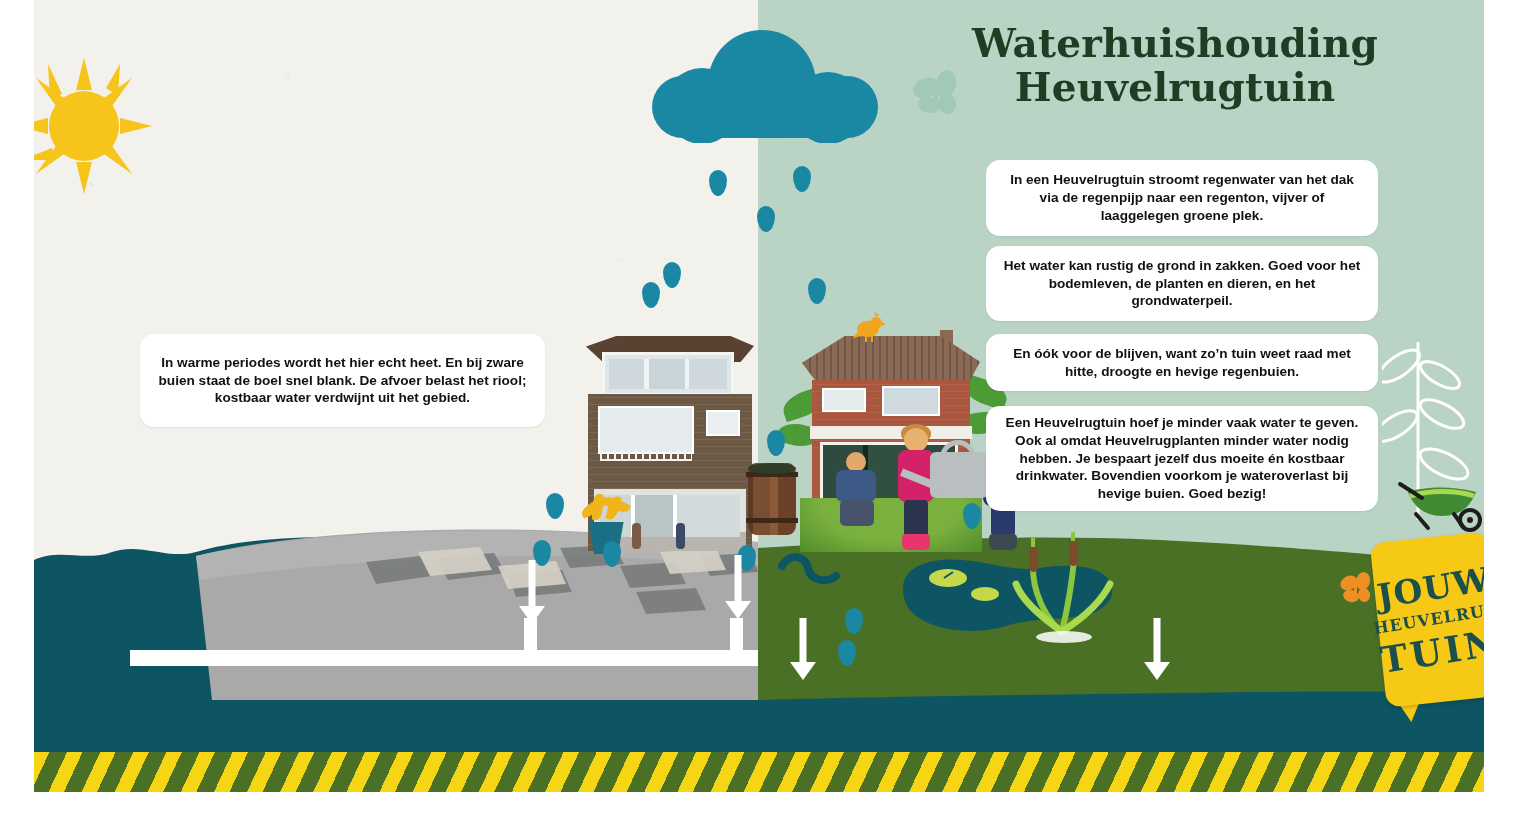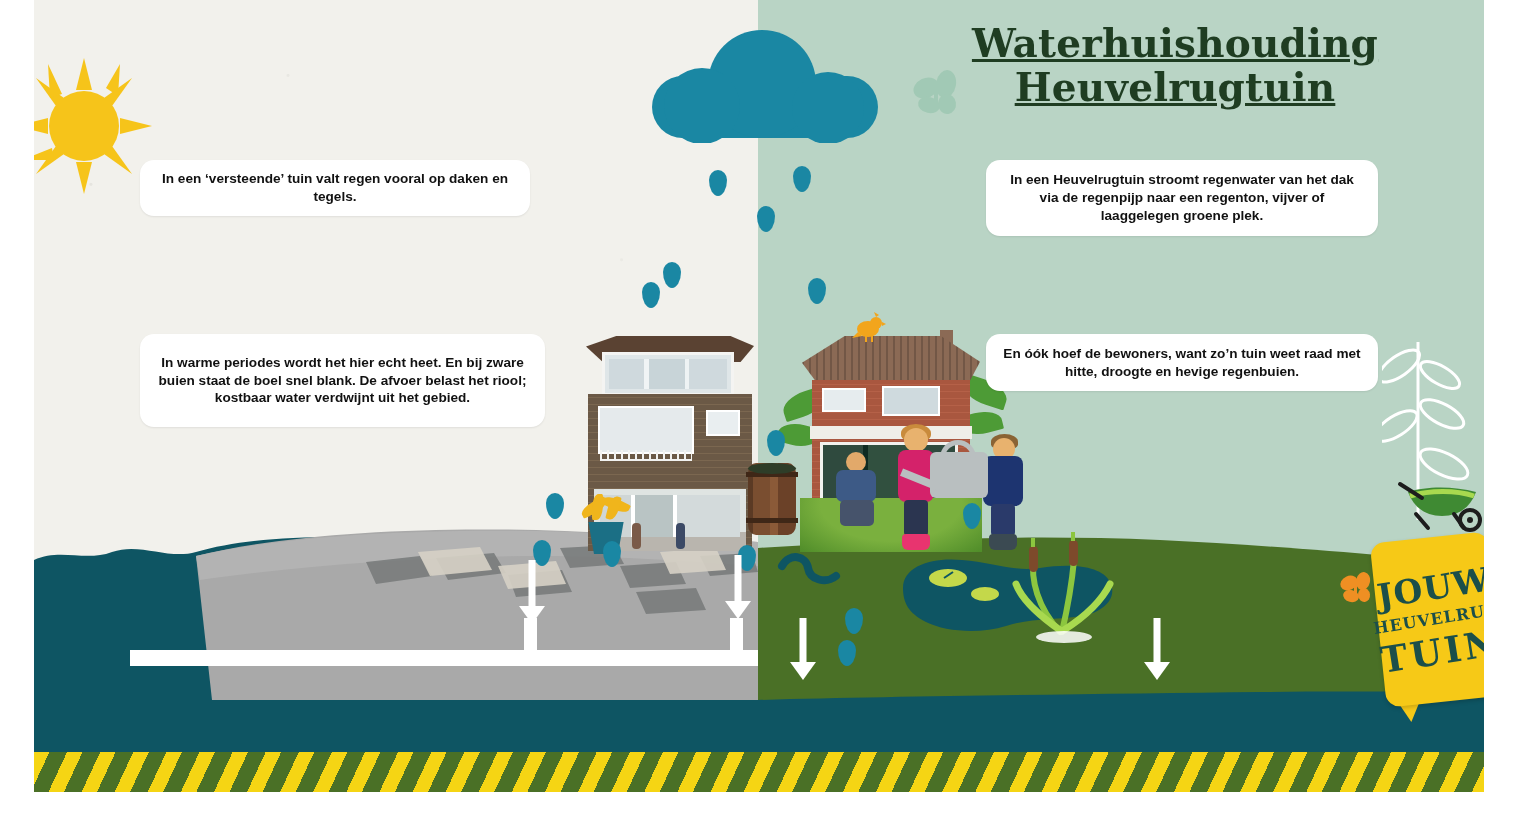"Waterhuishouding Heuvelrugtuin" #title-right { text-decoration: underline -> none }
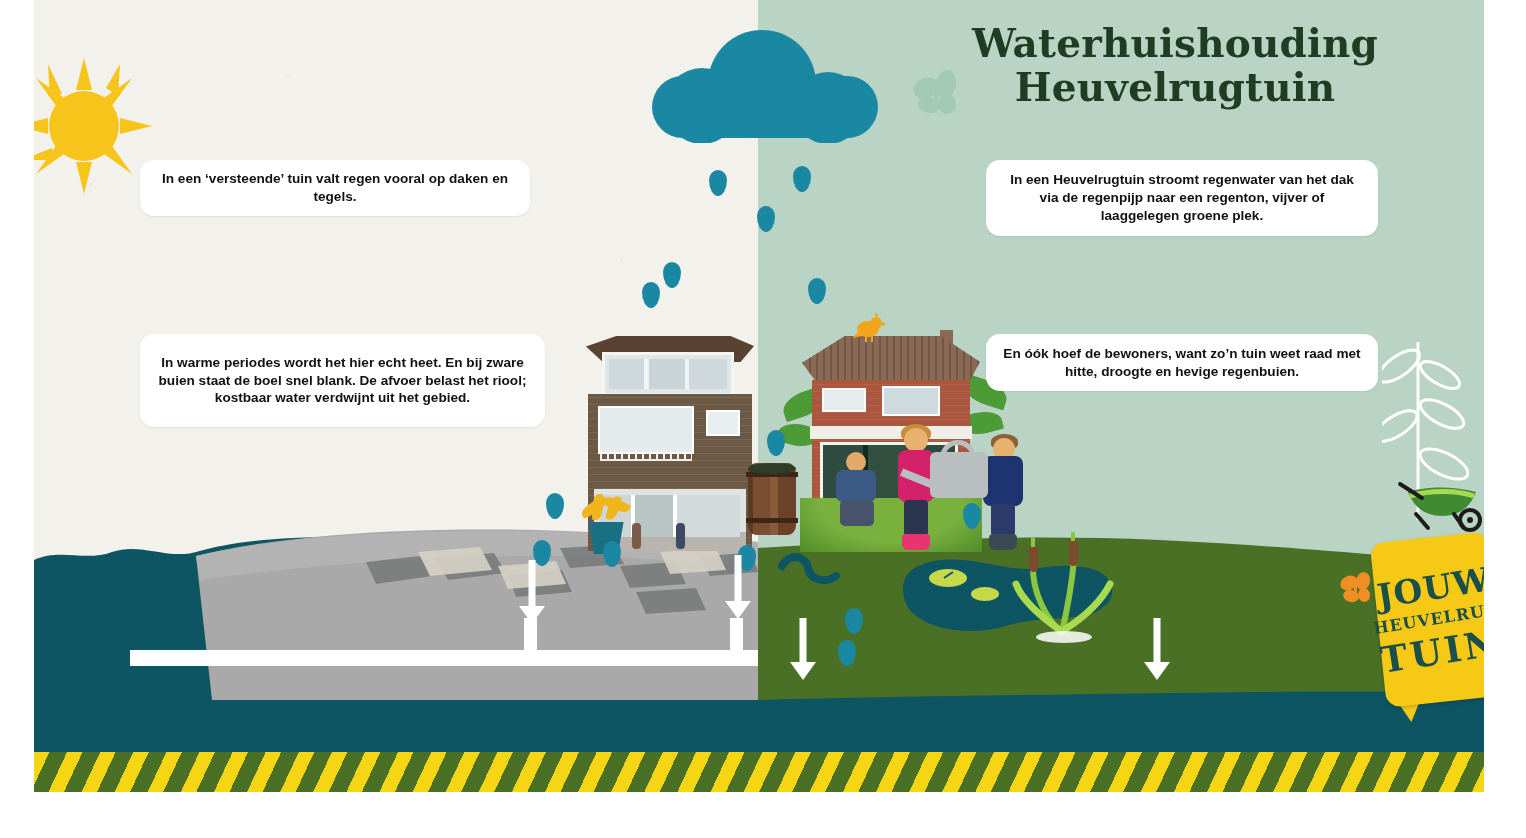"In een ‘versteende’ tuin valt" div.card { html: <div>In een ‘versteende’ tuin valt regen vooral op daken en tegels.</div> -> none }
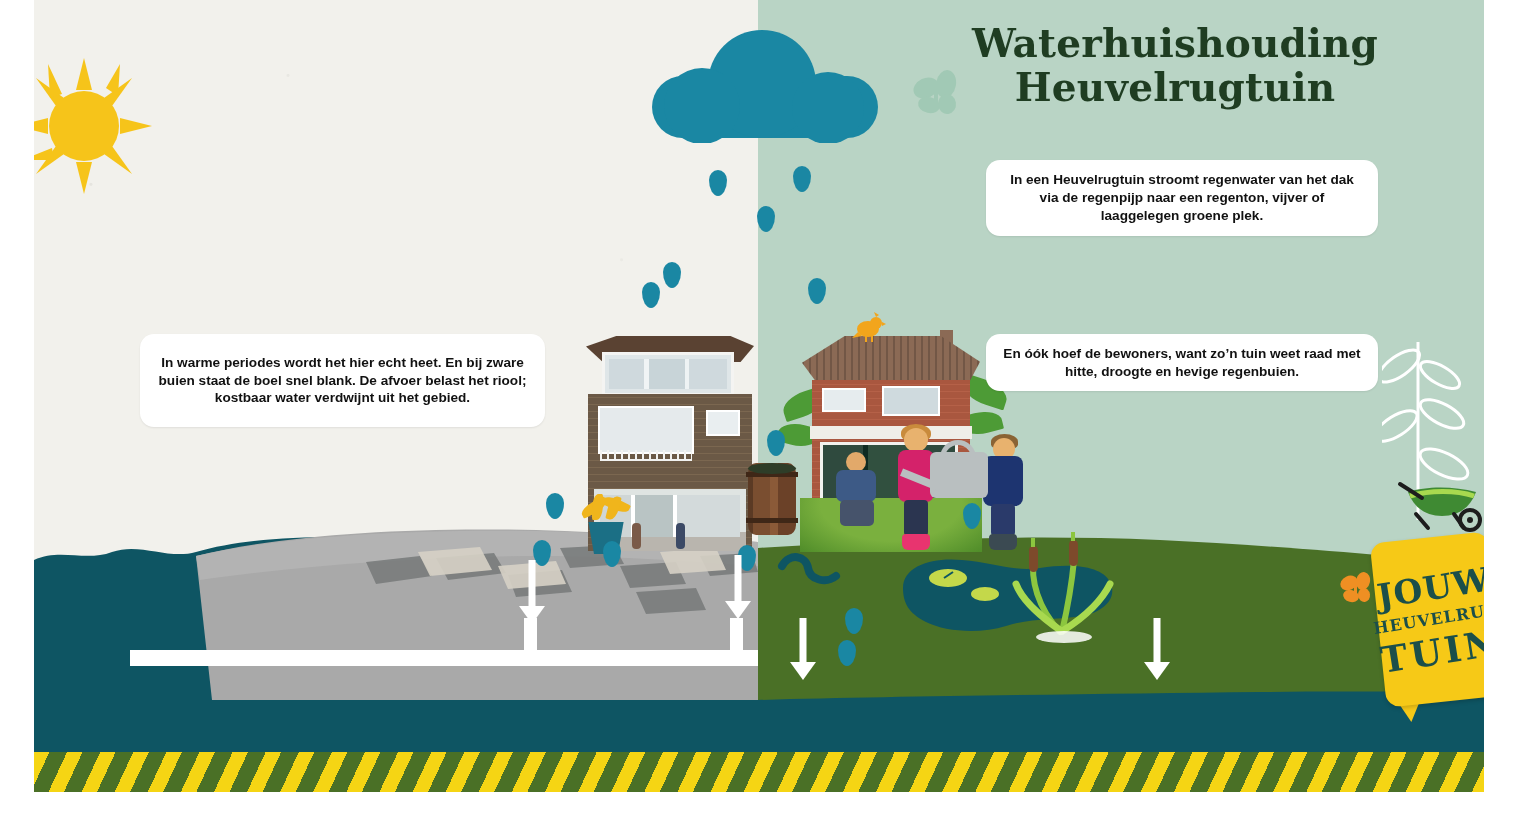"Het water kan rustig de" div.card { html: none -> <div>Het water kan rustig de grond in zakken. Goed voor het bodemleven, de planten en dieren, en het grondwaterpeil.</div> }
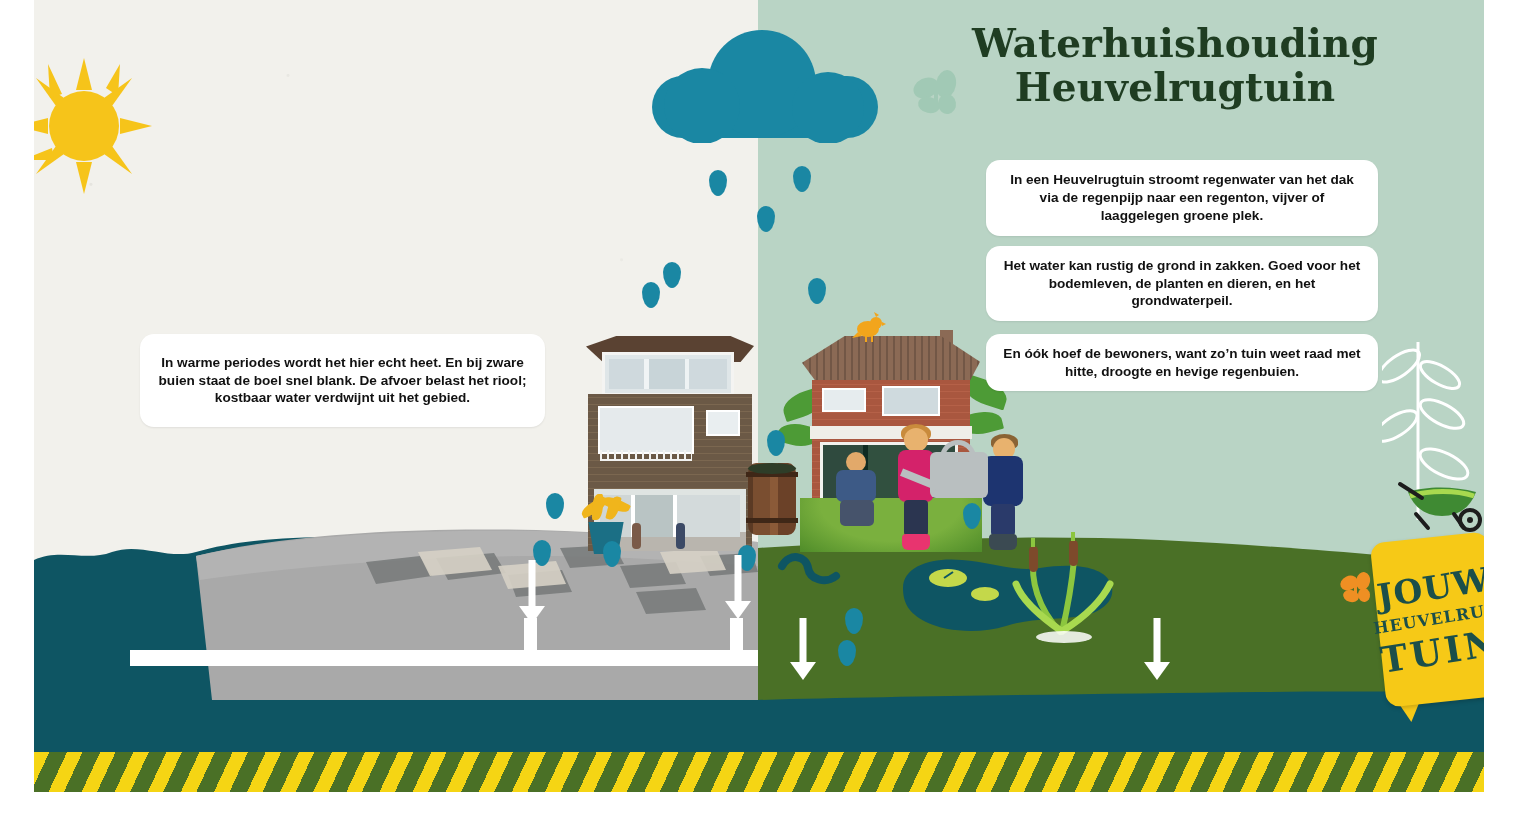"En óók hoef de bewoners," div.card { text: hoef de bewoners -> voor de blijven }
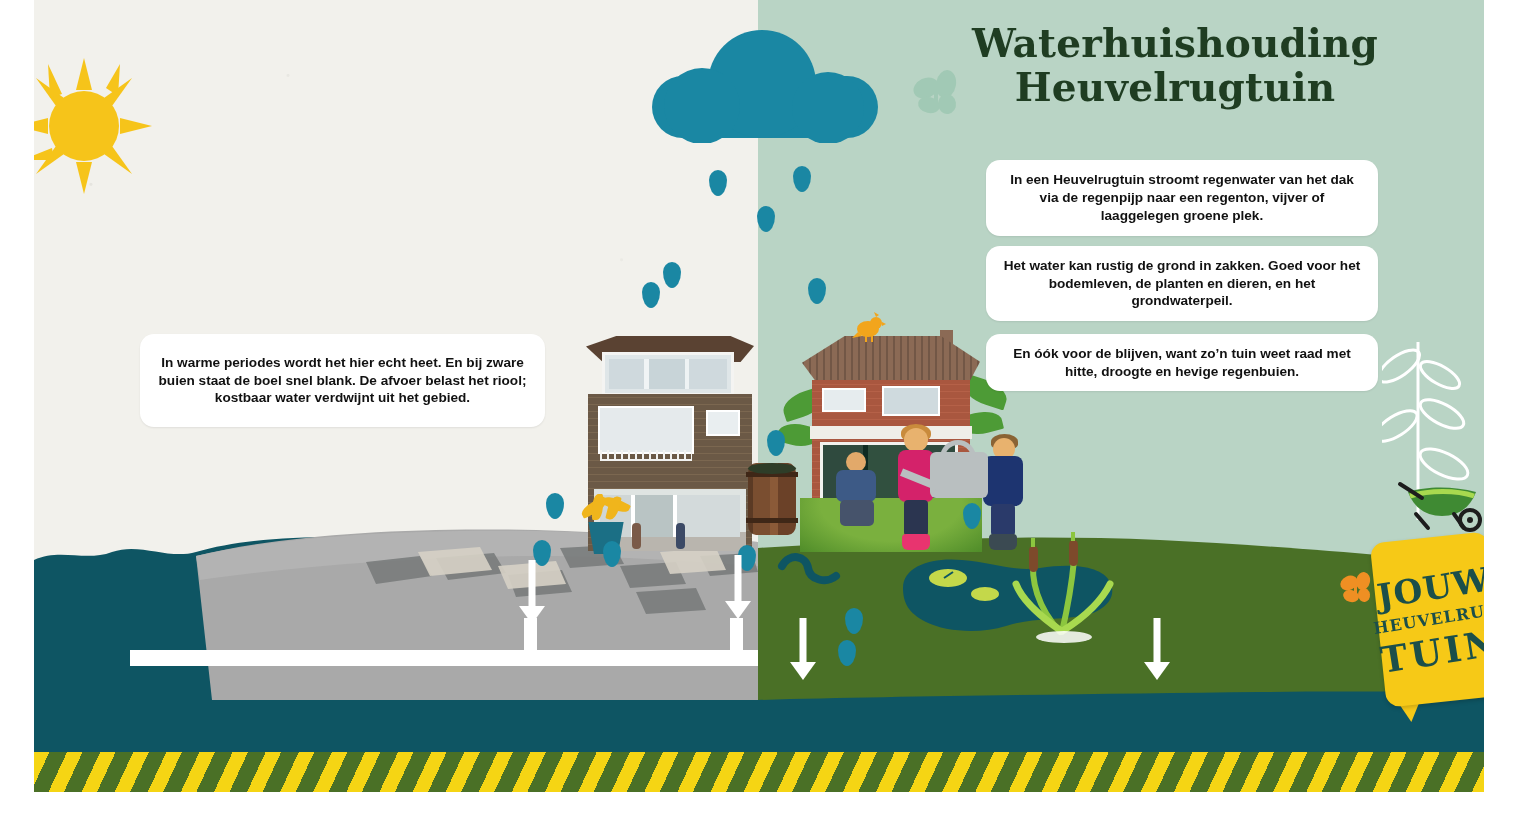"Een Heuvelrugtuin hoef je minder" div.card { html: none -> <div>Een Heuvelrugtuin hoef je minder vaak water te geven. Ook al omdat Heuvelrugplanten minder water nodig hebben. Je bespaart jezelf dus moeite én kostbaar drinkwater. Bovendien voorkom je wateroverlast bij hevige buien. Goed bezig!</div> }
